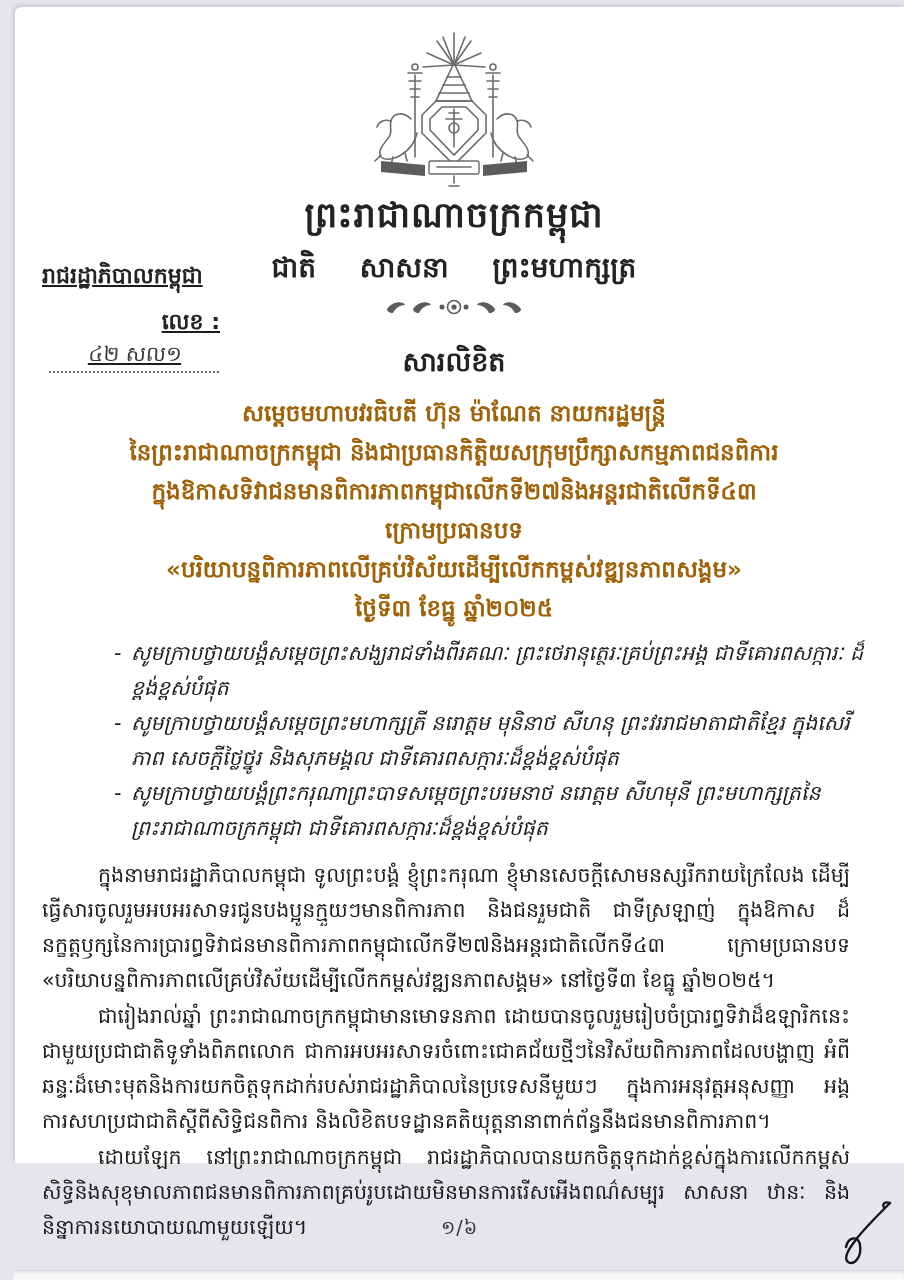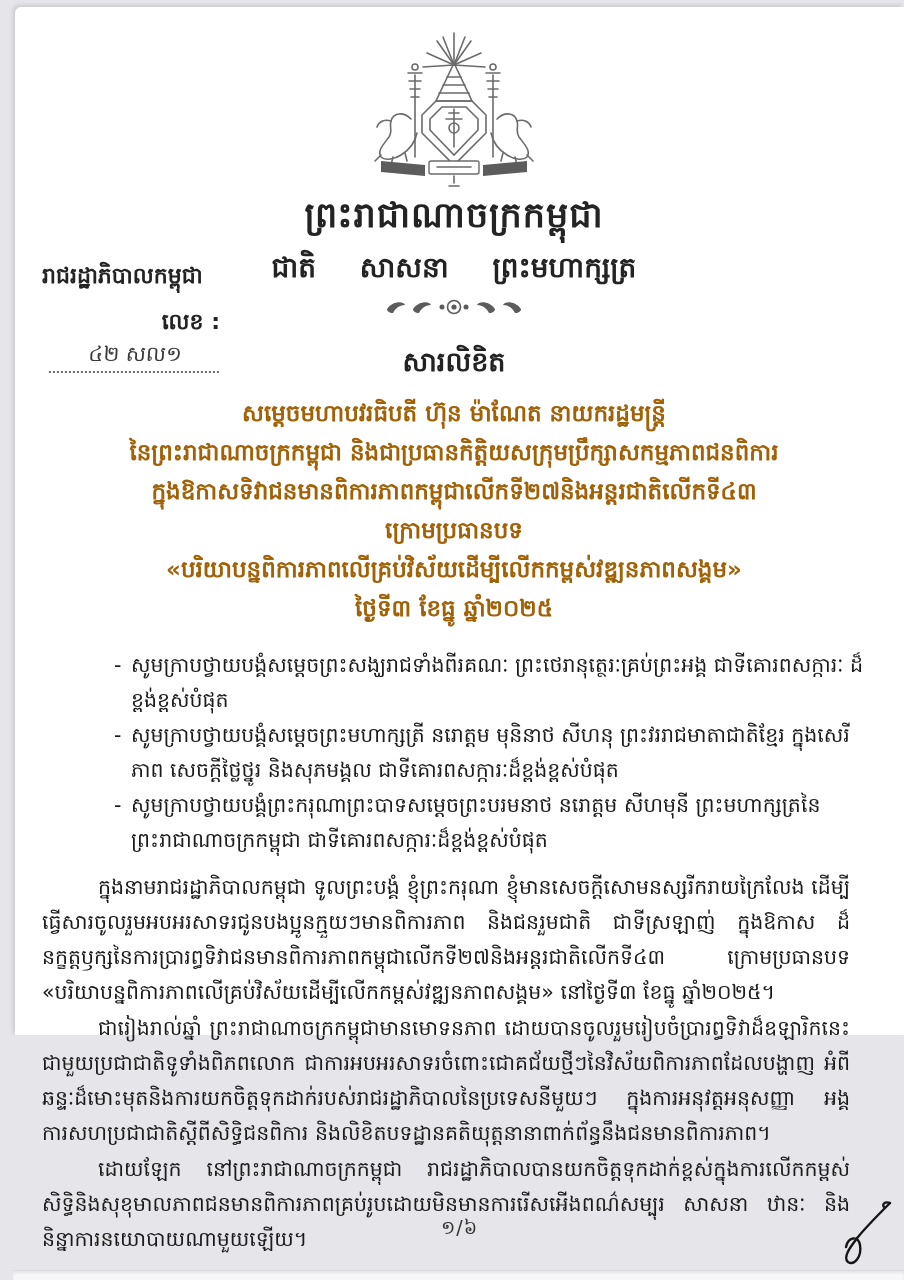"ព្រះរាជាណាចក្រកម្ពុជា" .page { height: 1028px -> 1156px }
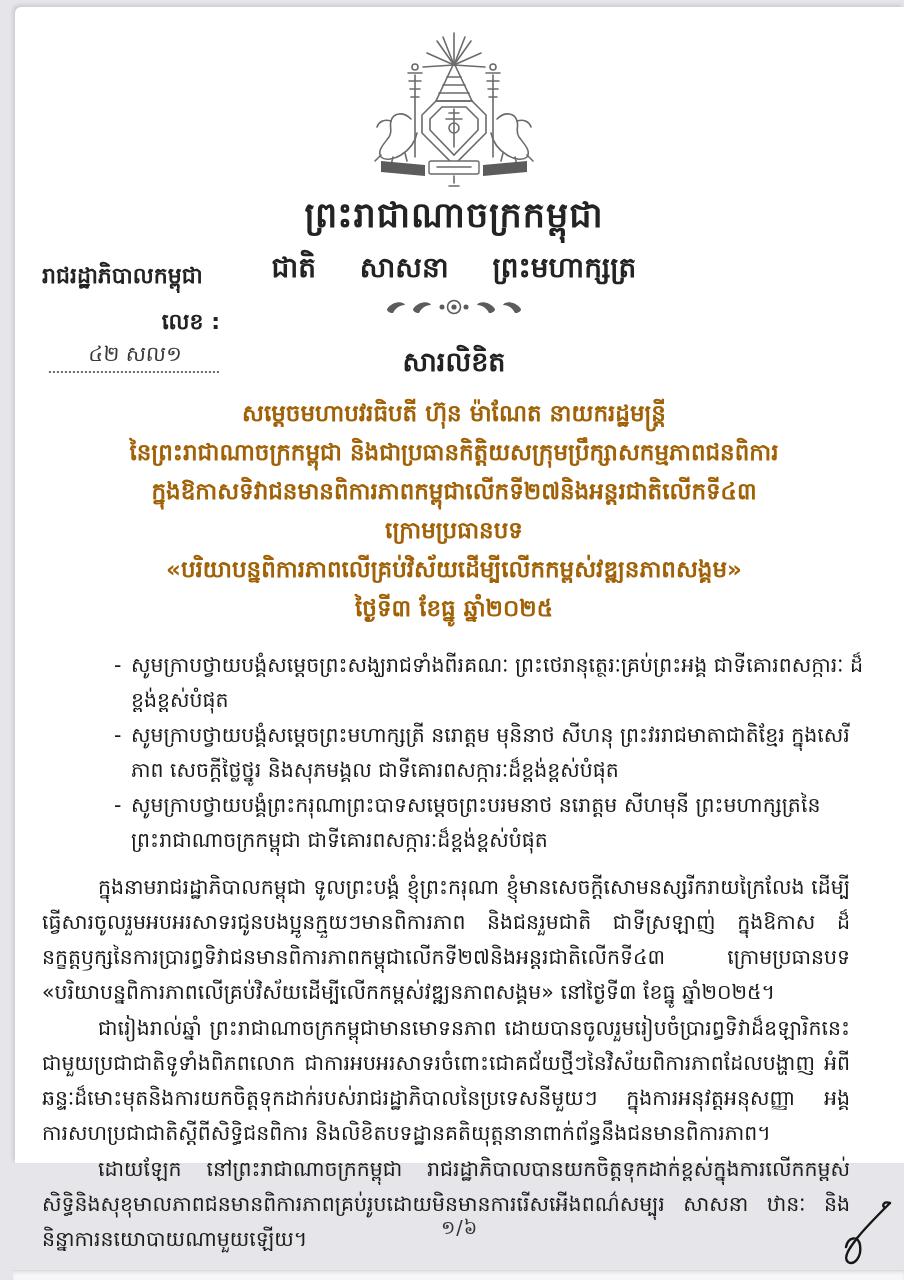"រាជរដ្ឋាភិបាលកម្ពុជា" .issuer-block { text-decoration: none -> underline }
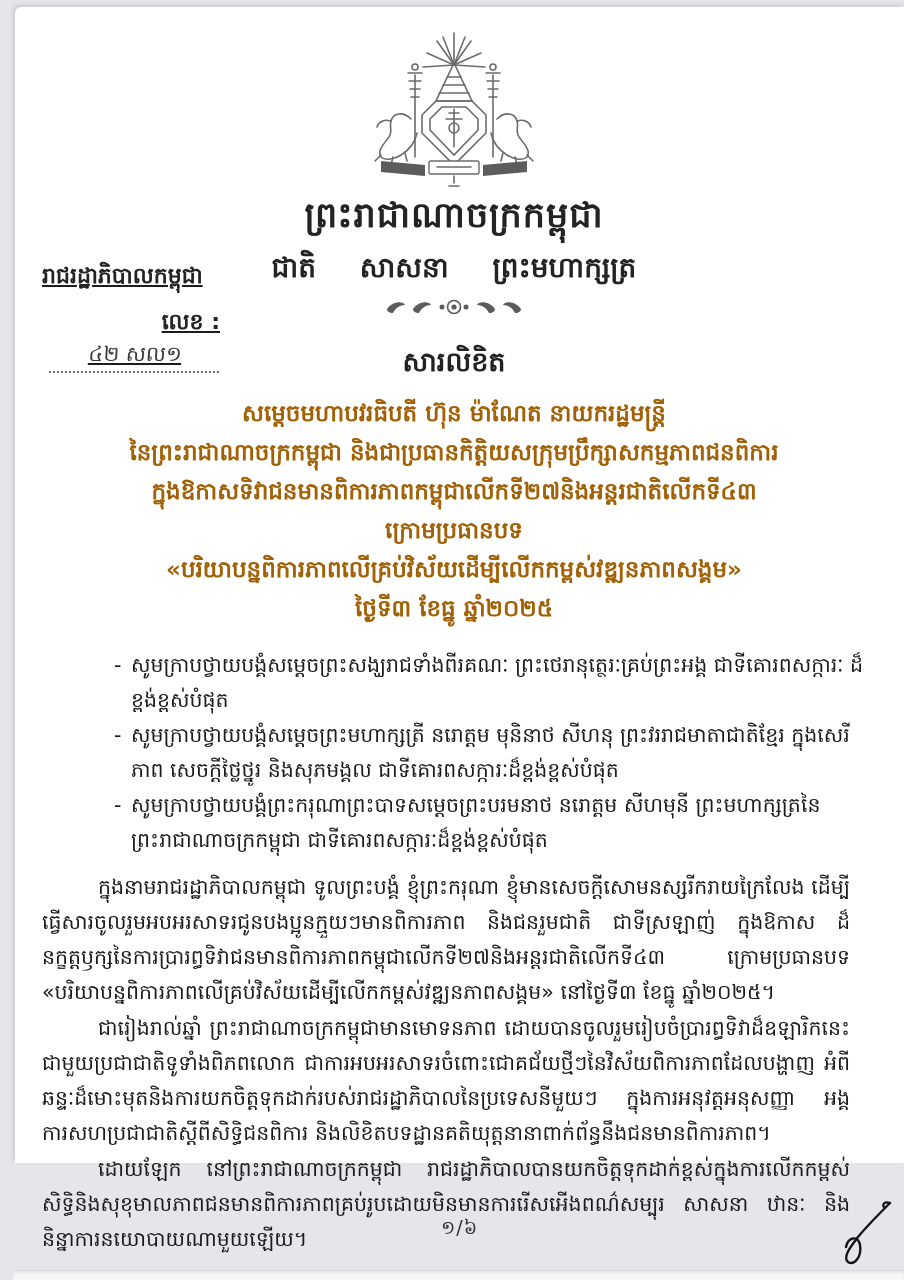"សូមក្រាបថ្វាយបង្គំសម្តេចព្រះសង្ឃរាជទាំងព" .salutations { font-style: none -> italic; margin-top: 20px -> 8px }
